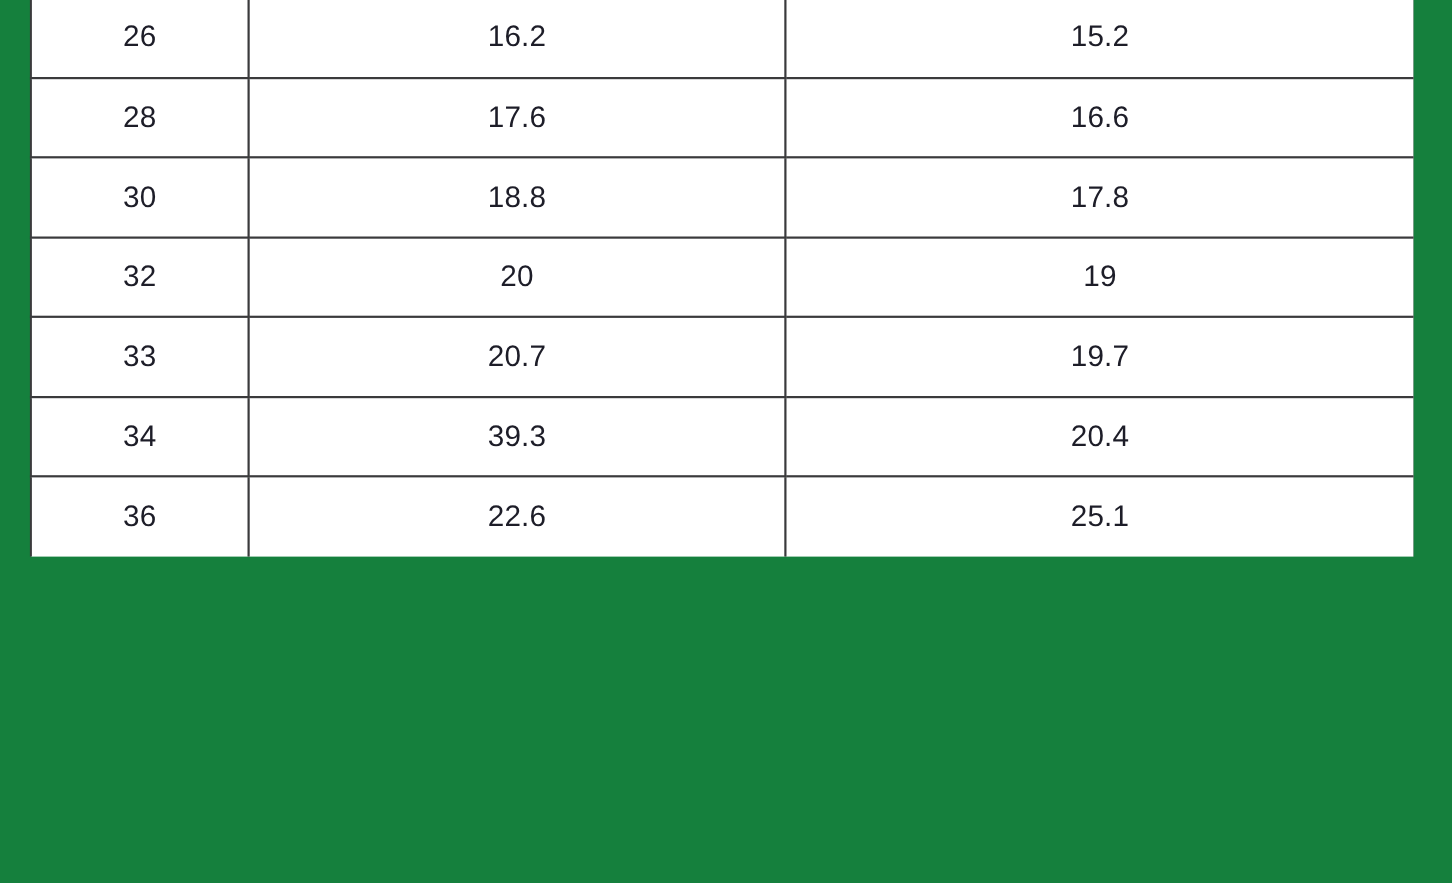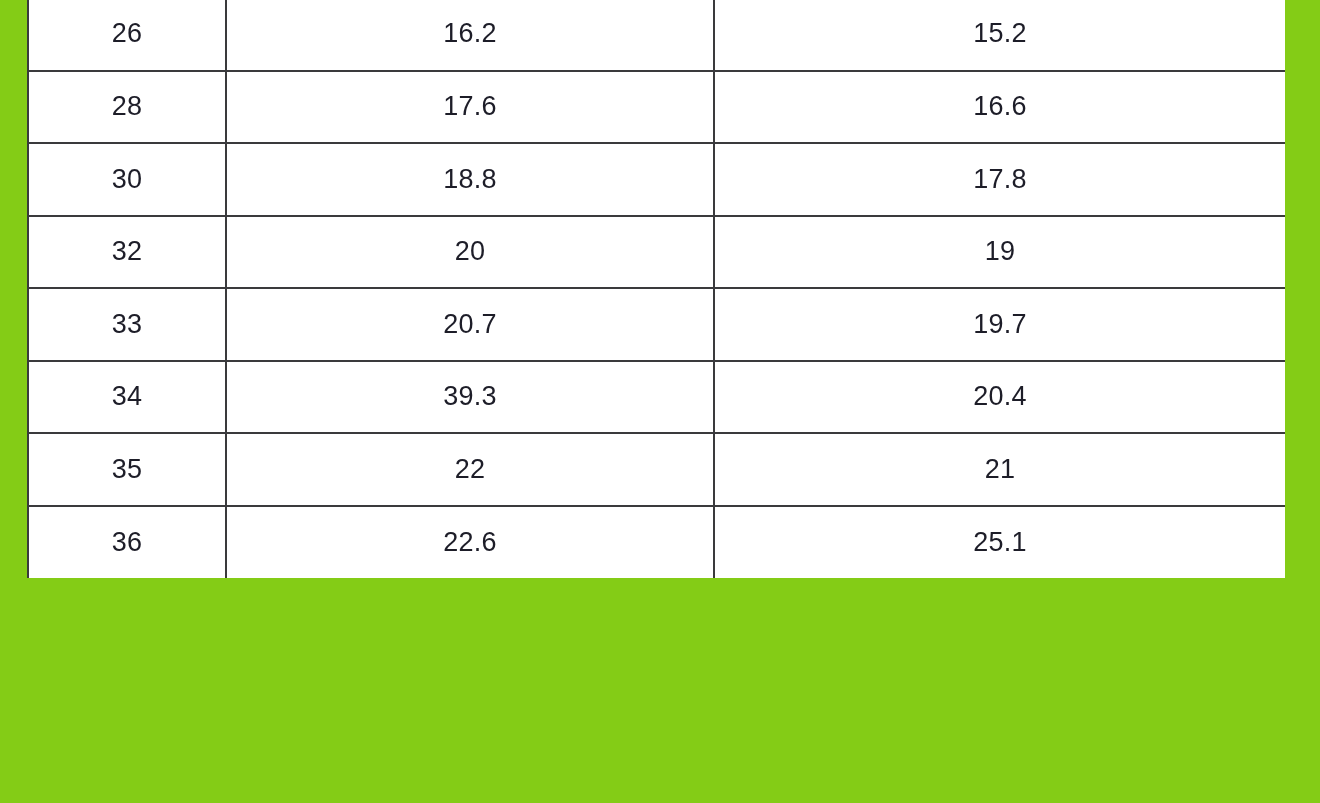"26" #page { background: #84cc16 -> #15803d }
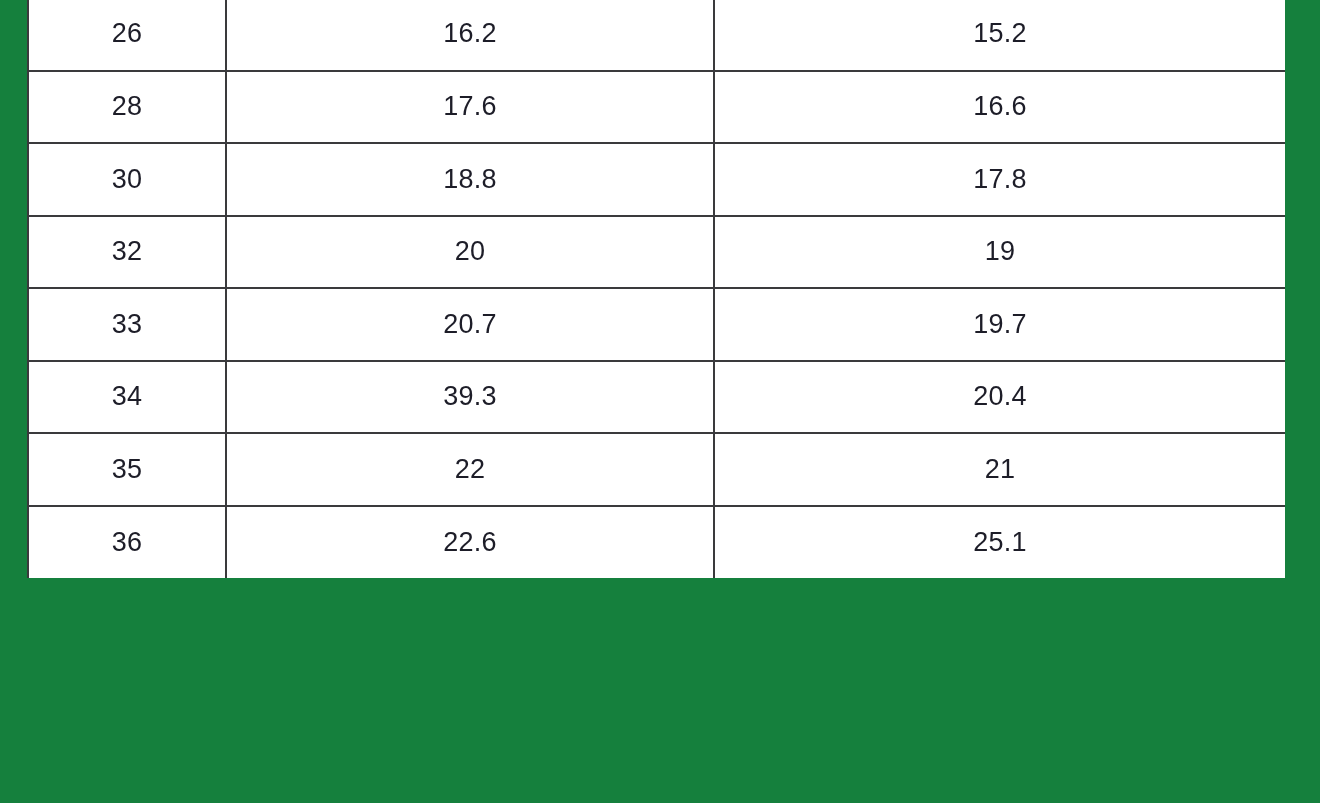"35" tr { html: <tr> <td>35</td> <td>22</td> <td>21</td> </tr> -> none }
